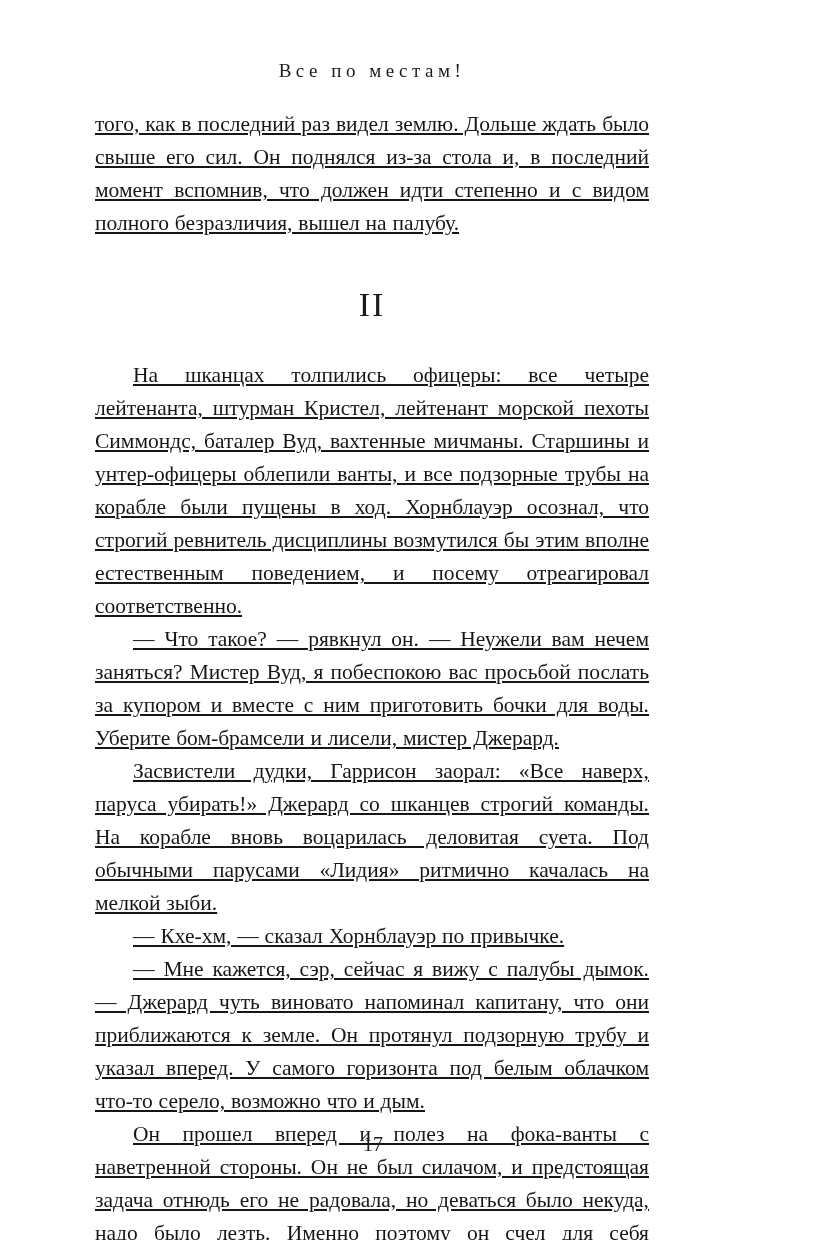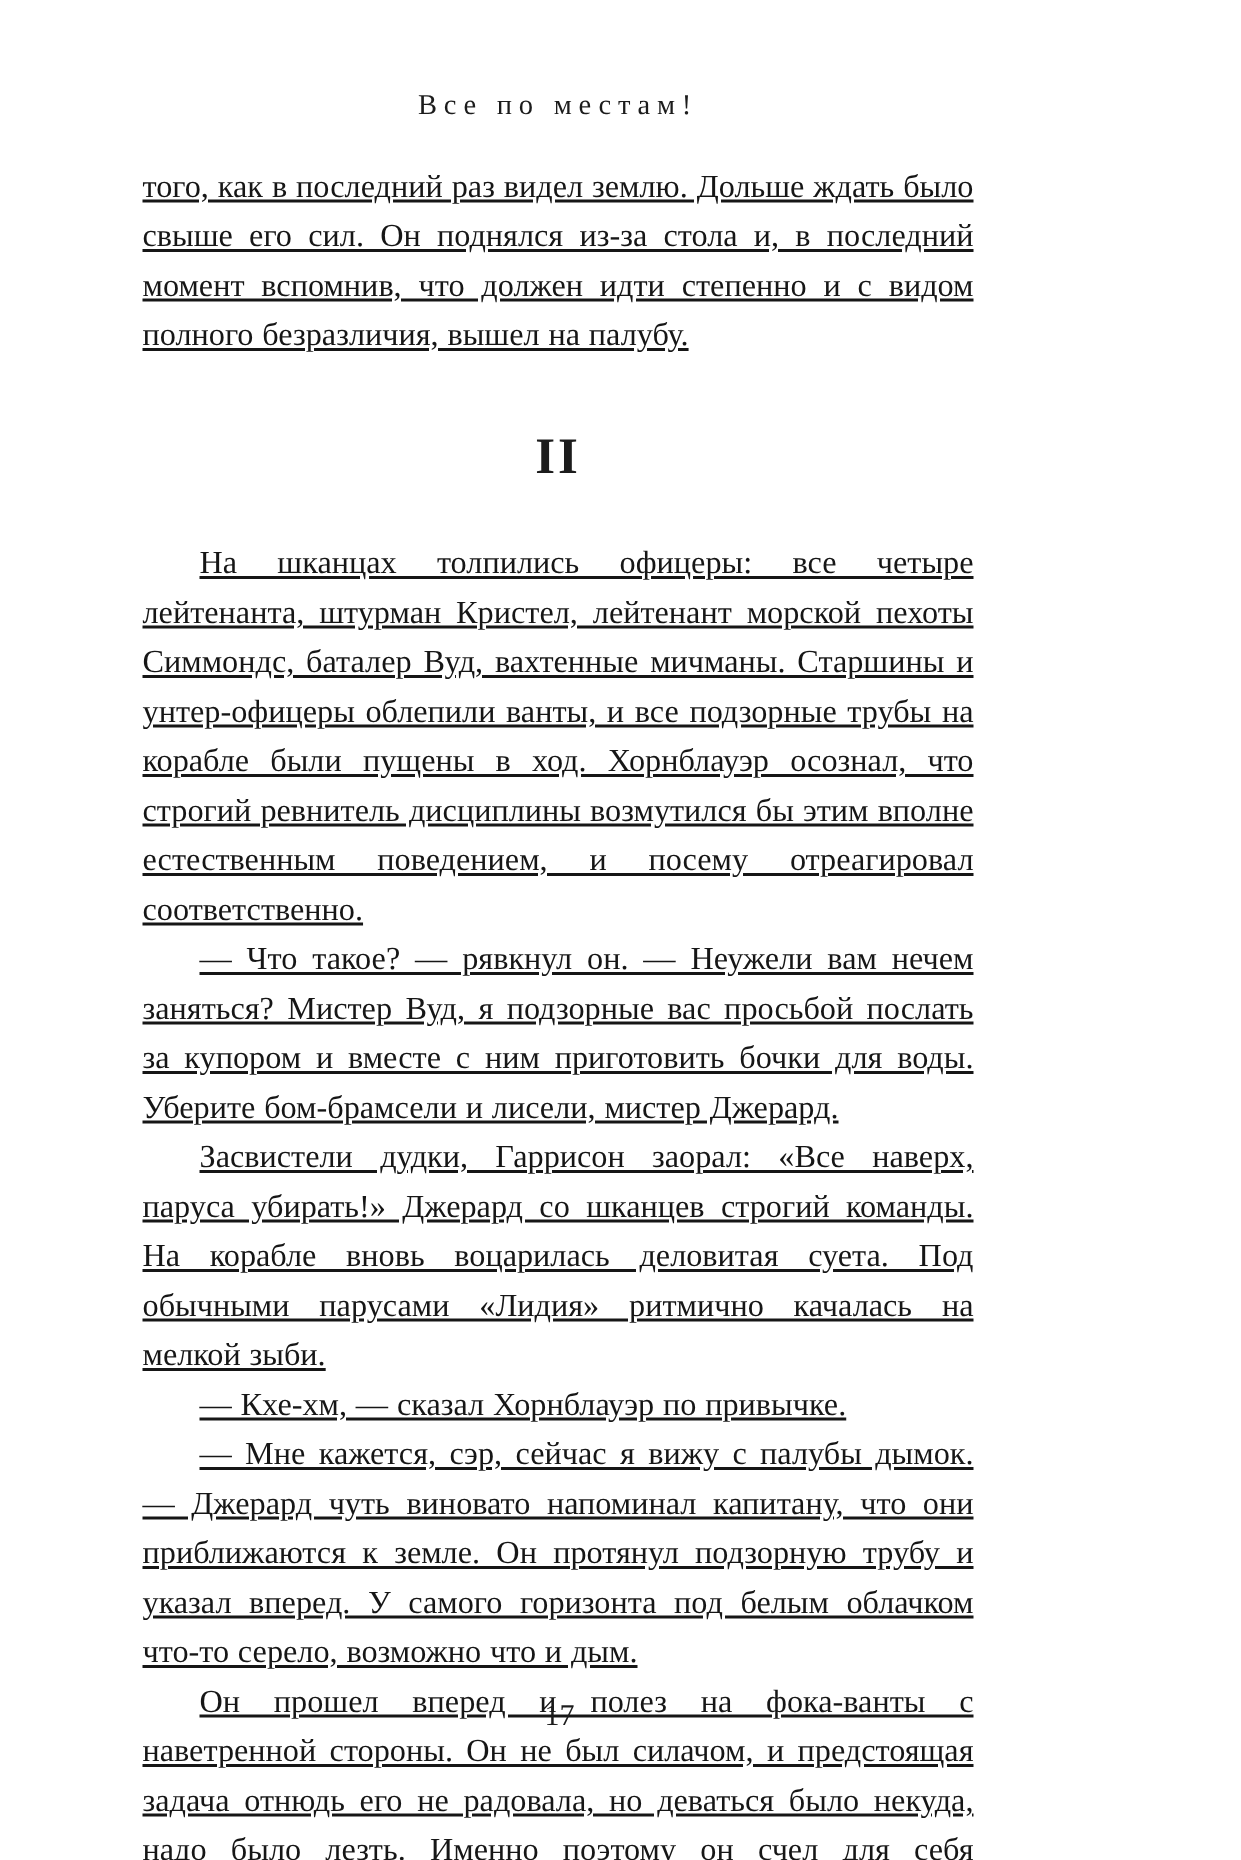"II" .chapter-heading { font-weight: bold -> normal }
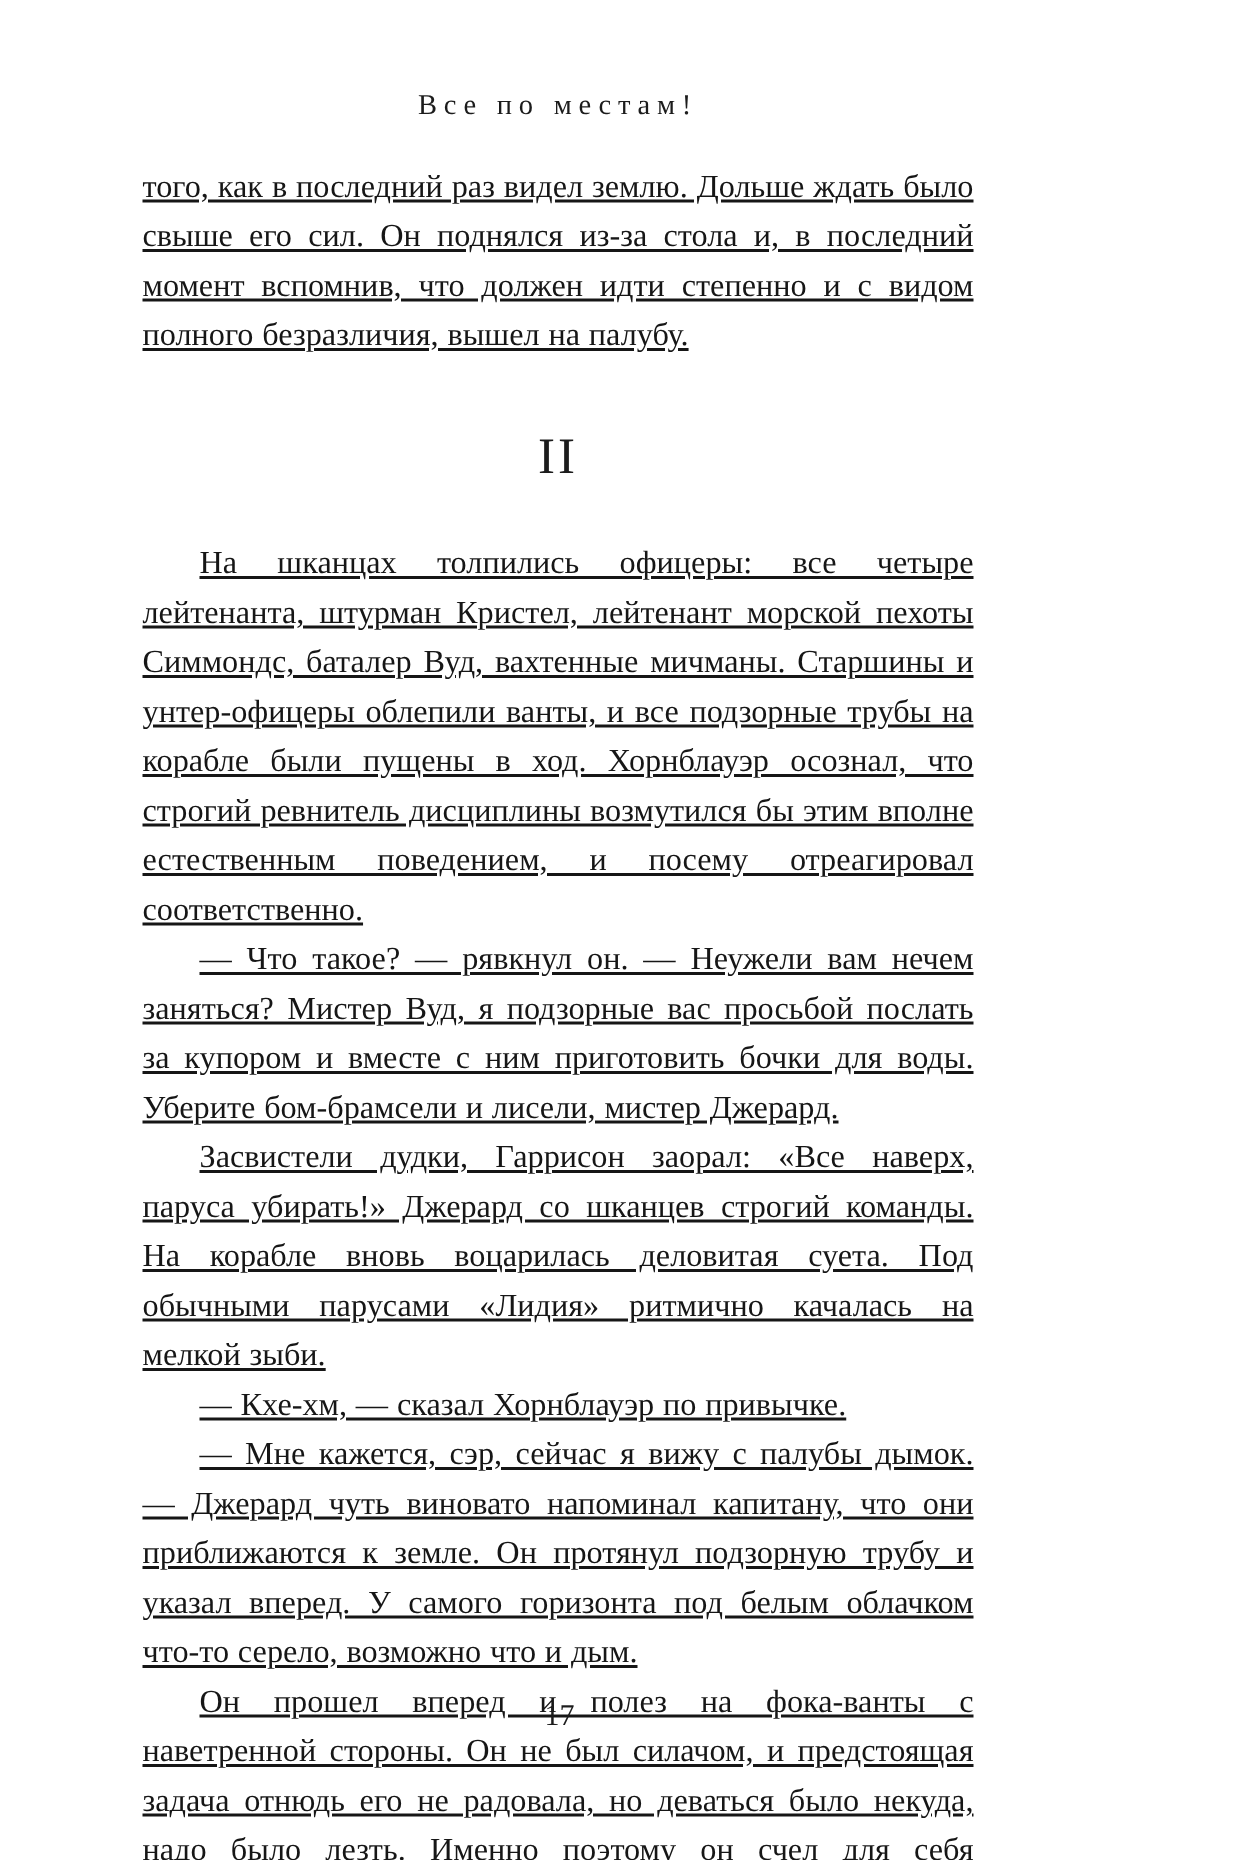"— Что такое? — рявкнул" p.indent { text: подзорные -> побеспокою }
